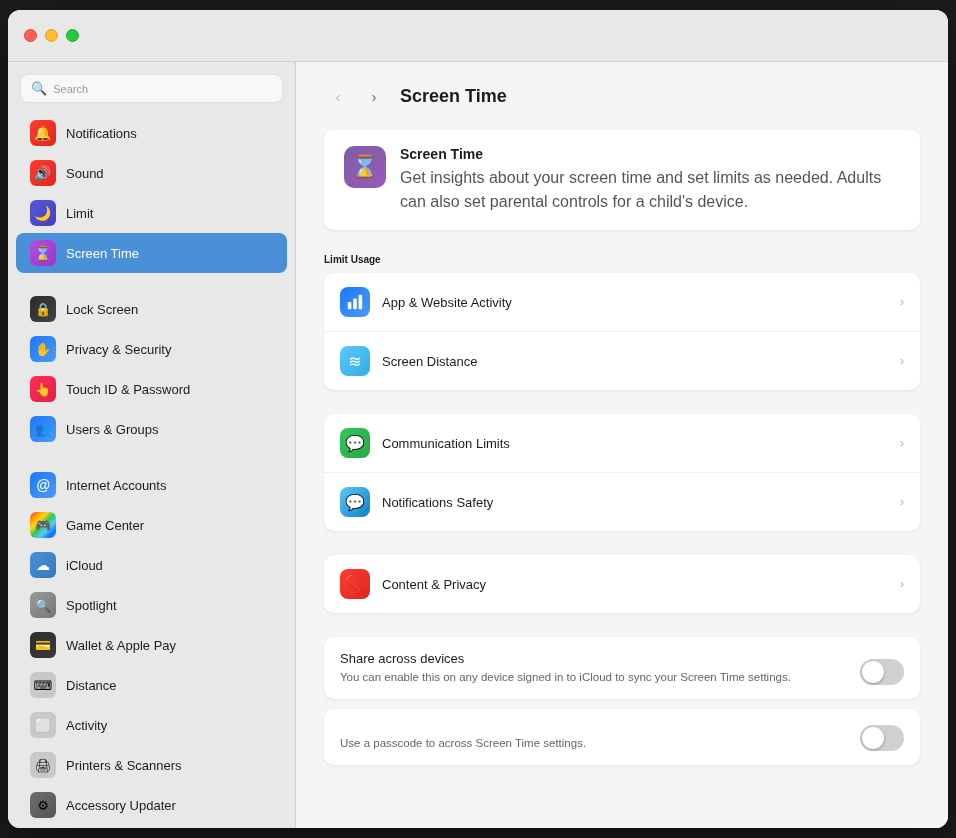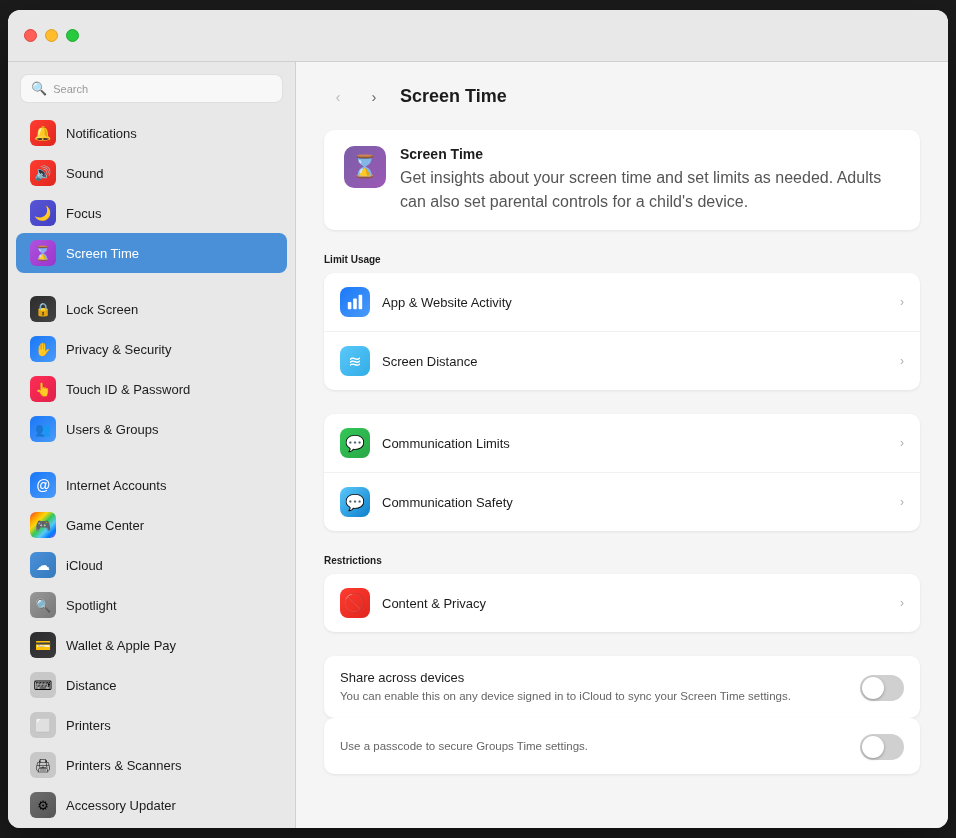"Focus" span.item-label { text: Focus -> Limit }
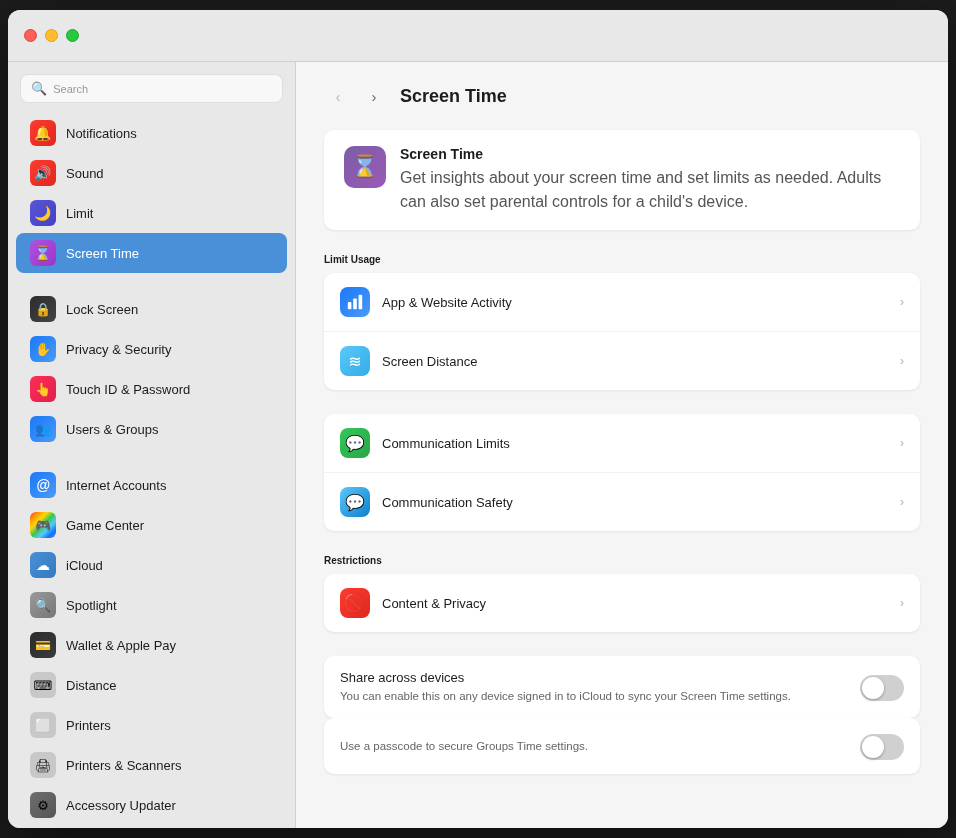"Communication Safety" span.row-label { text: Communication -> Notifications }
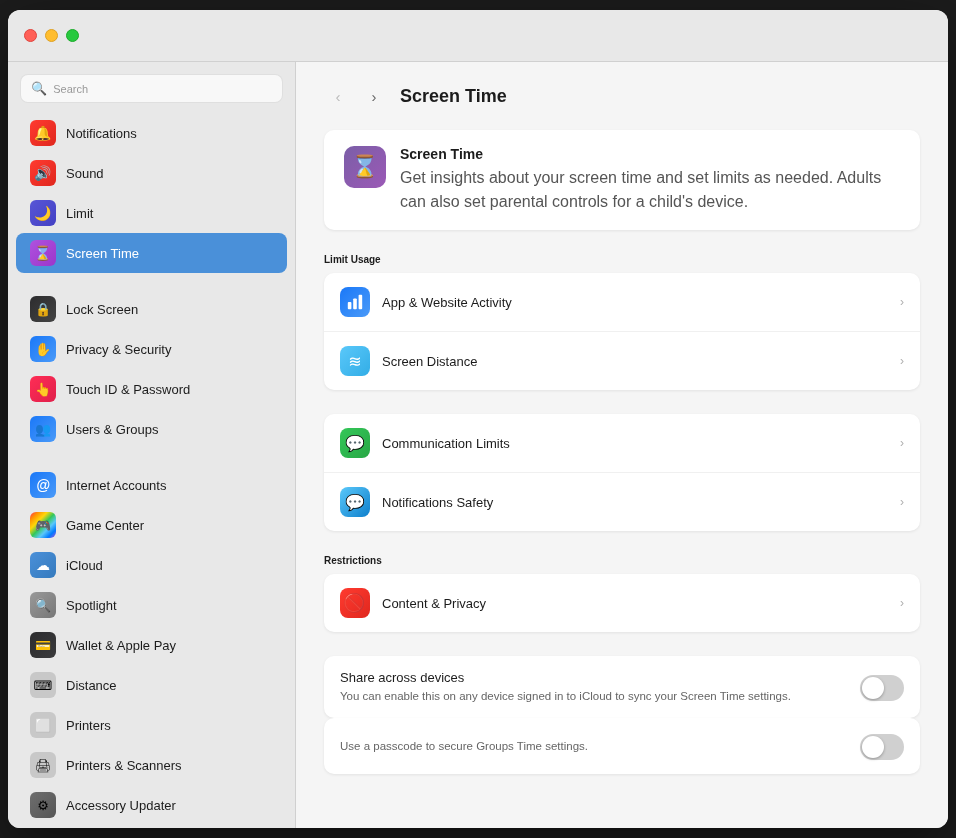"Restrictions" div.section-title { html: <div>Restrictions</div> -> none }
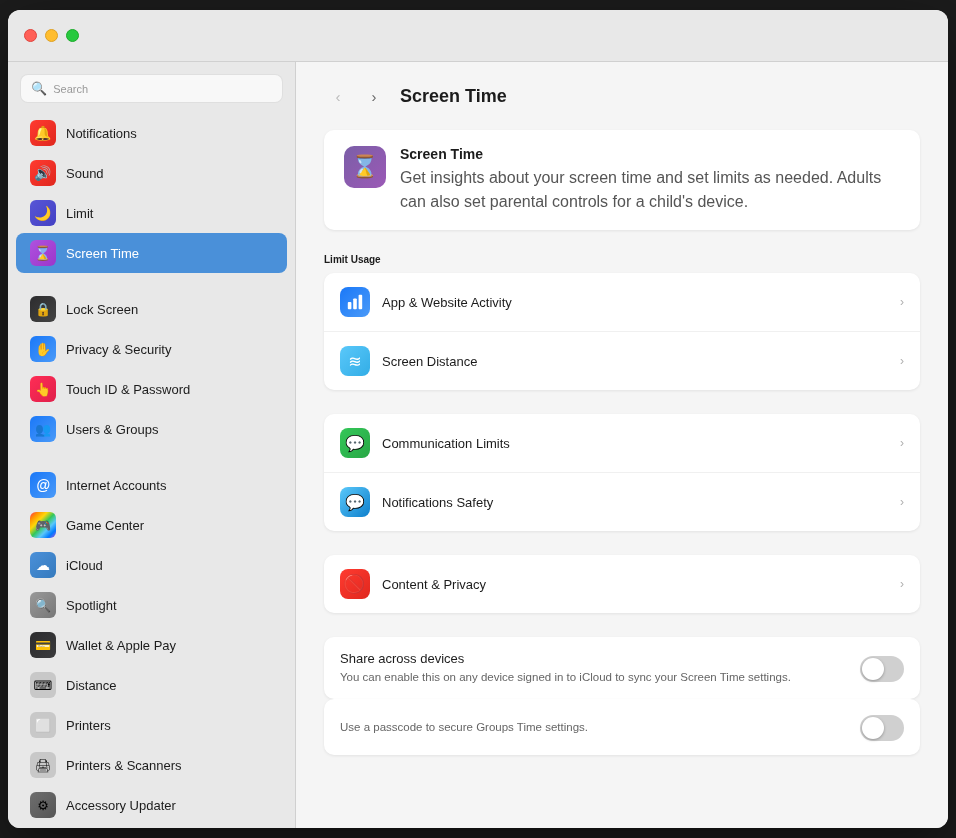"Share across devices" .toggle-row { align-items: center -> flex-end; margin-bottom: none -> 10px }
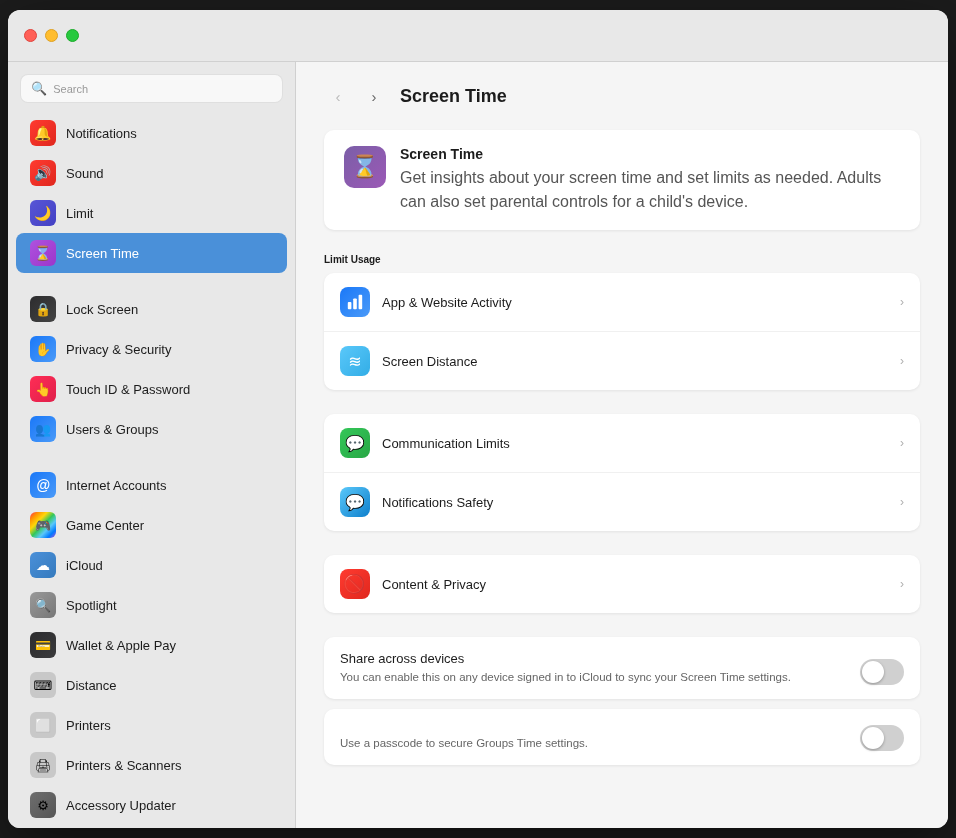"Printers" span.item-label { text: Printers -> Activity }
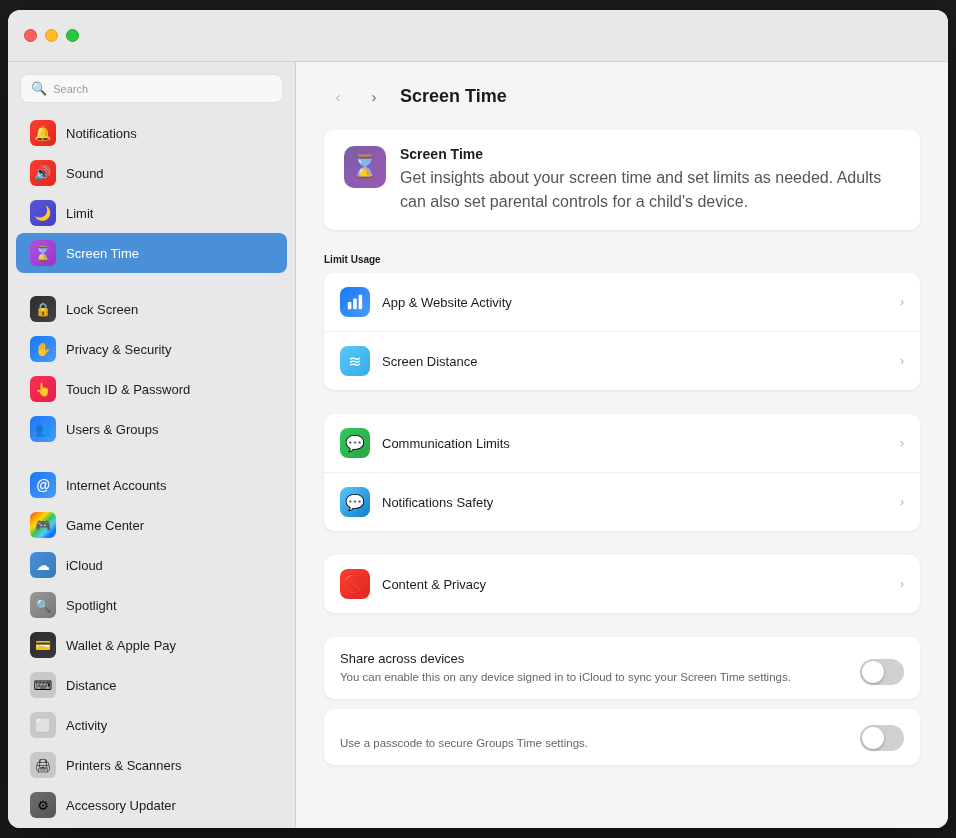"Use a passcode to secure" div.toggle-row-desc { text: secure Groups -> across Screen }
